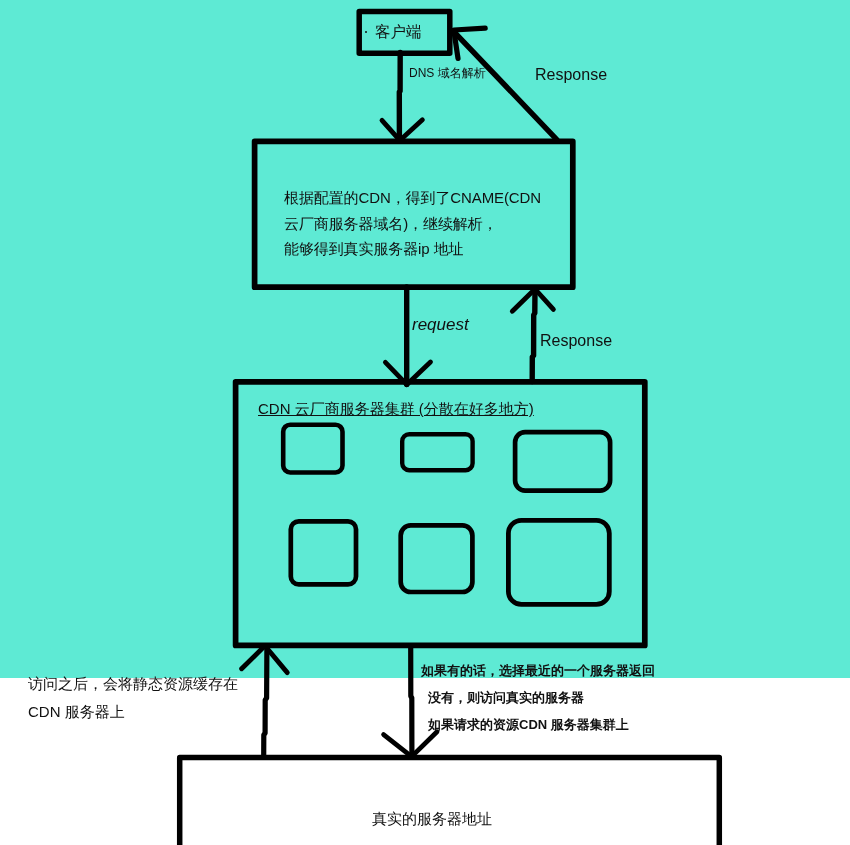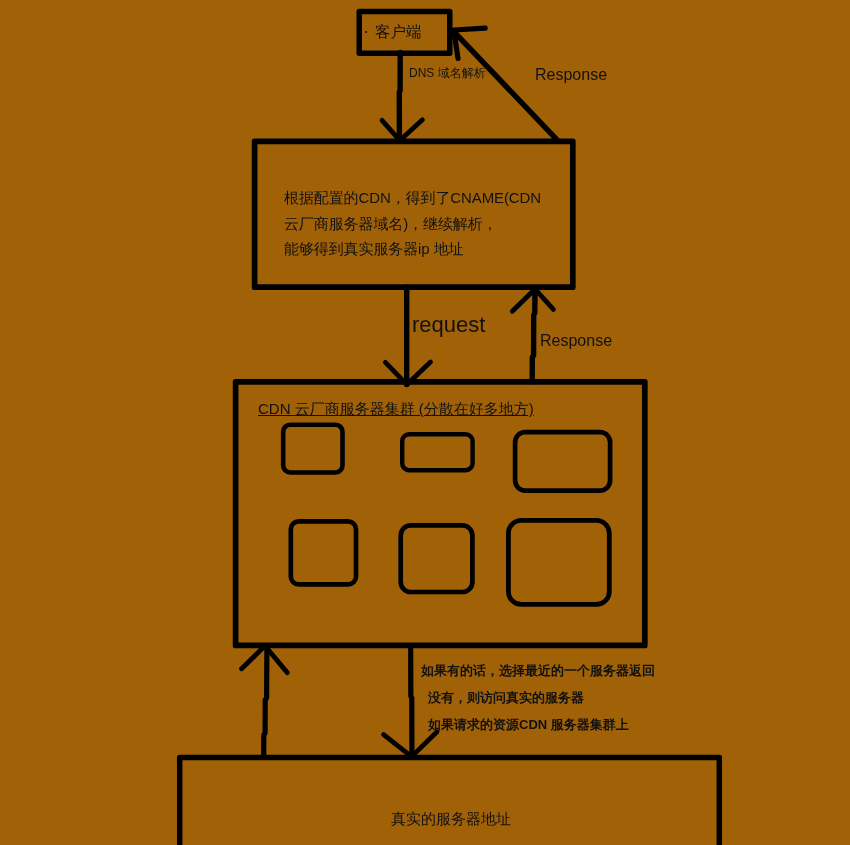"客户端" #stage { background: #a16207 -> #5eead4; height: 845px -> 678px }
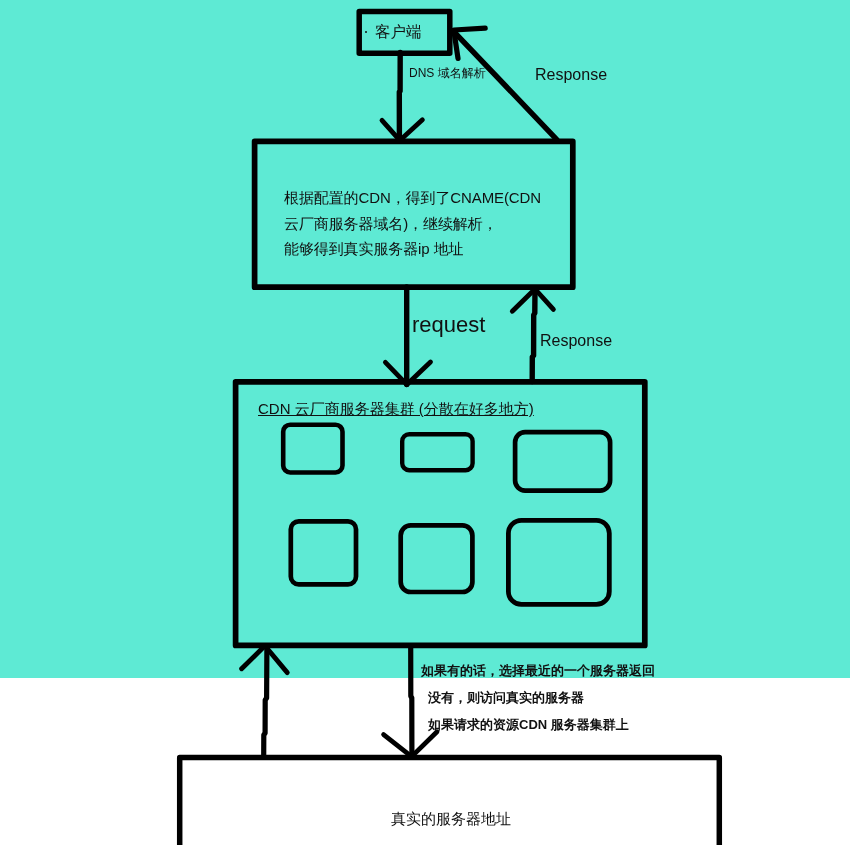"request" .t-request { font-size: 22px -> 17px; font-style: none -> italic }
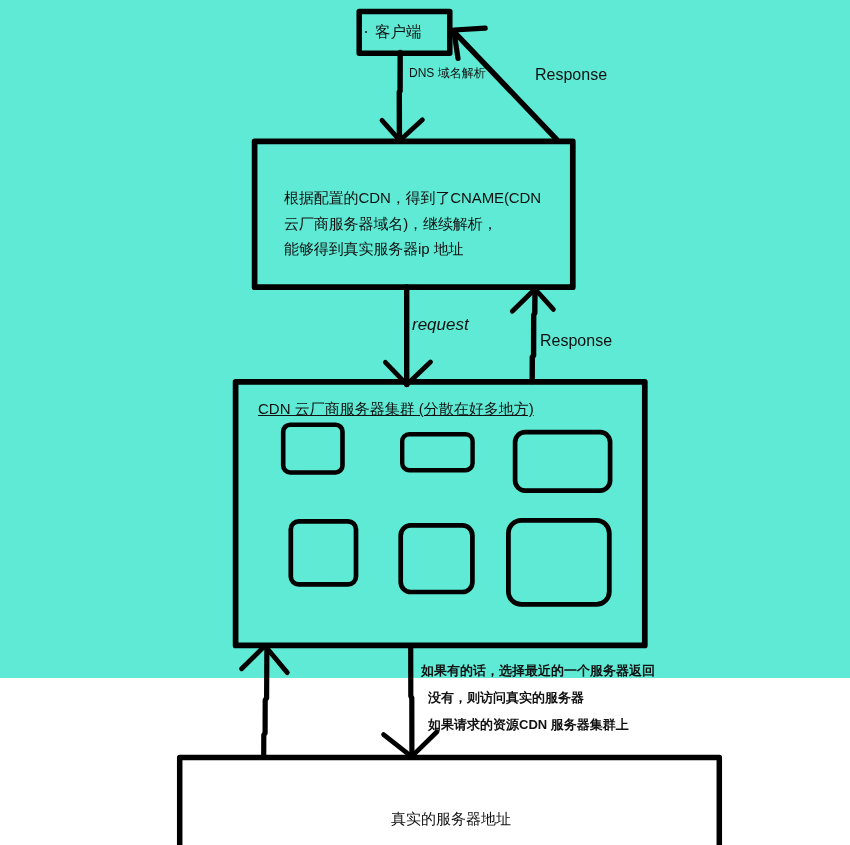"访问之后，会将静态资源缓存在" div.blk { html: none -> <div> <div>访问之后，会将静态资源缓存在</div> <div>CDN 服务器上</div> </div> }
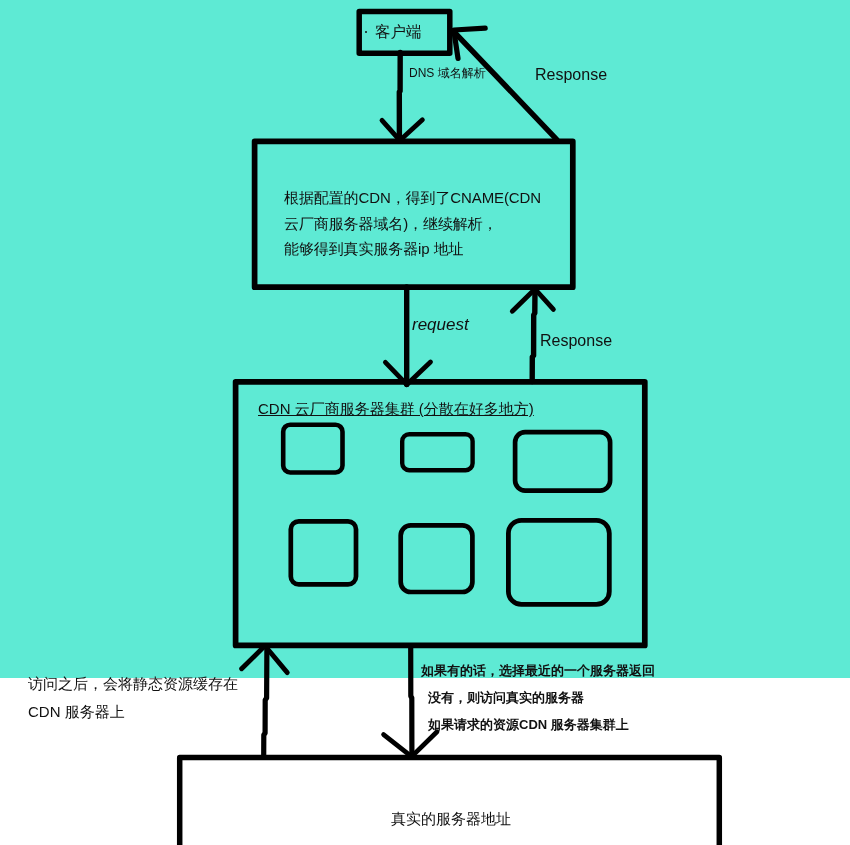"真实的服务器地址" .t-origin { left: 391px -> 372px }
